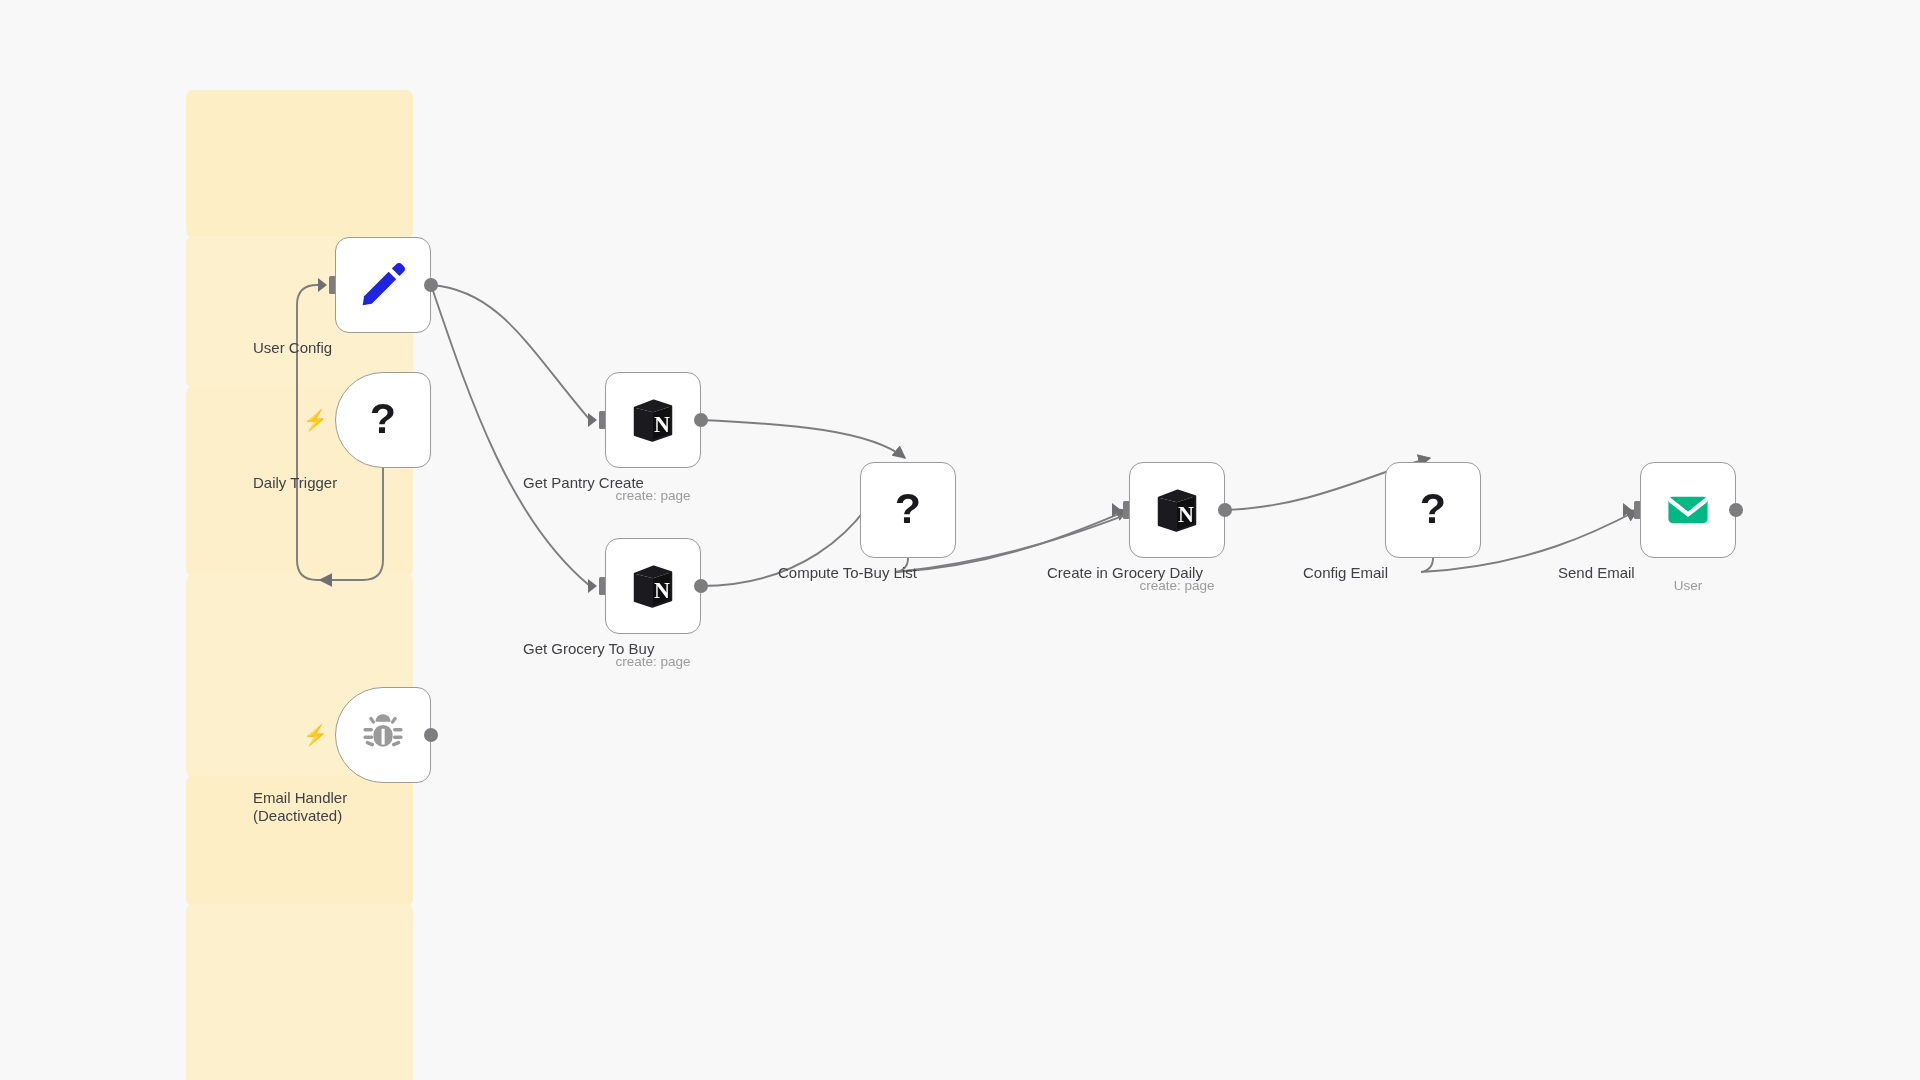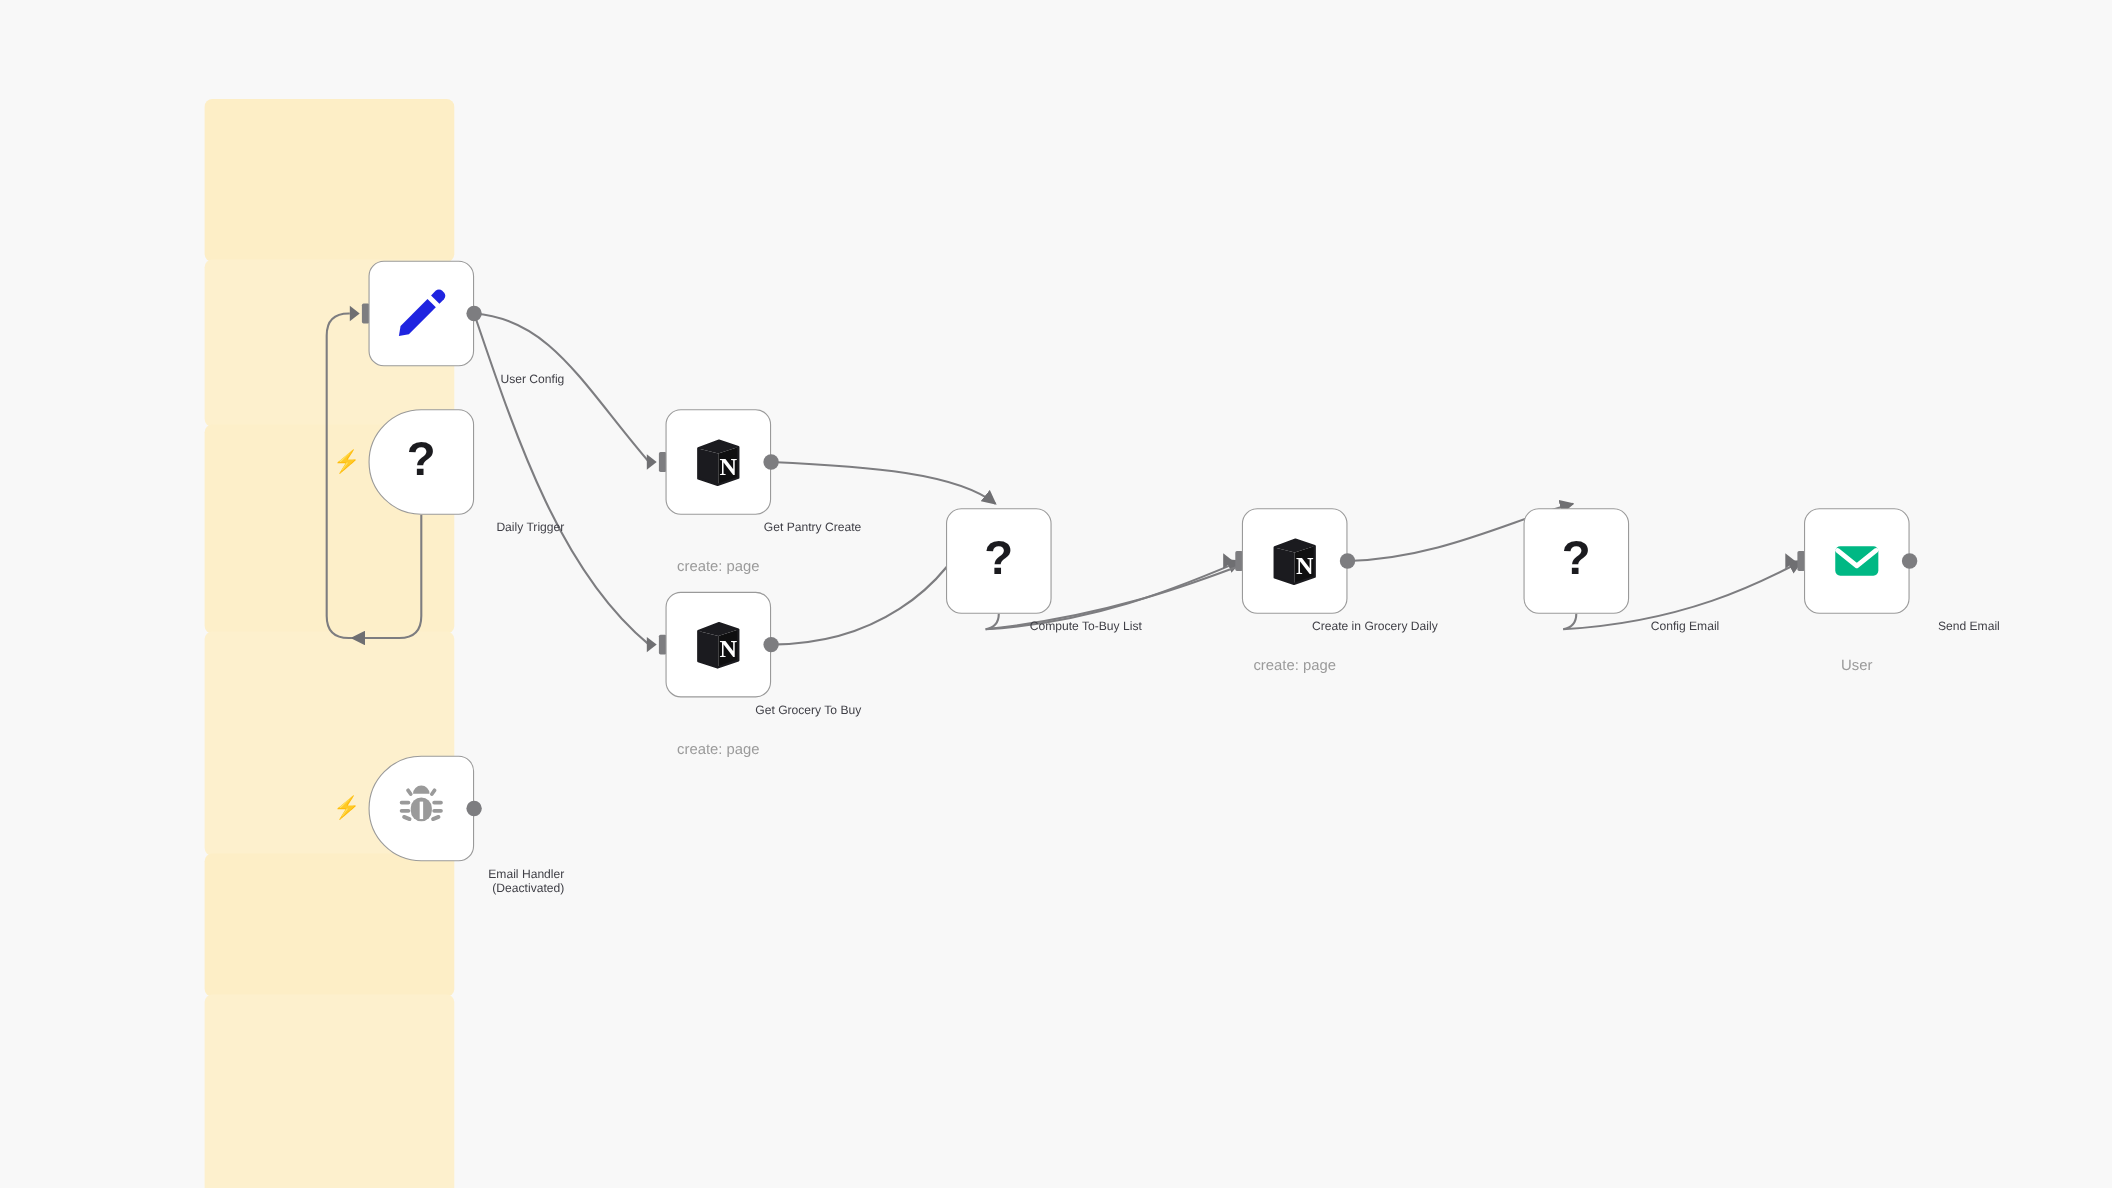"User Config" .node-label { font-size: 11px -> 15px; text-align: right -> left }
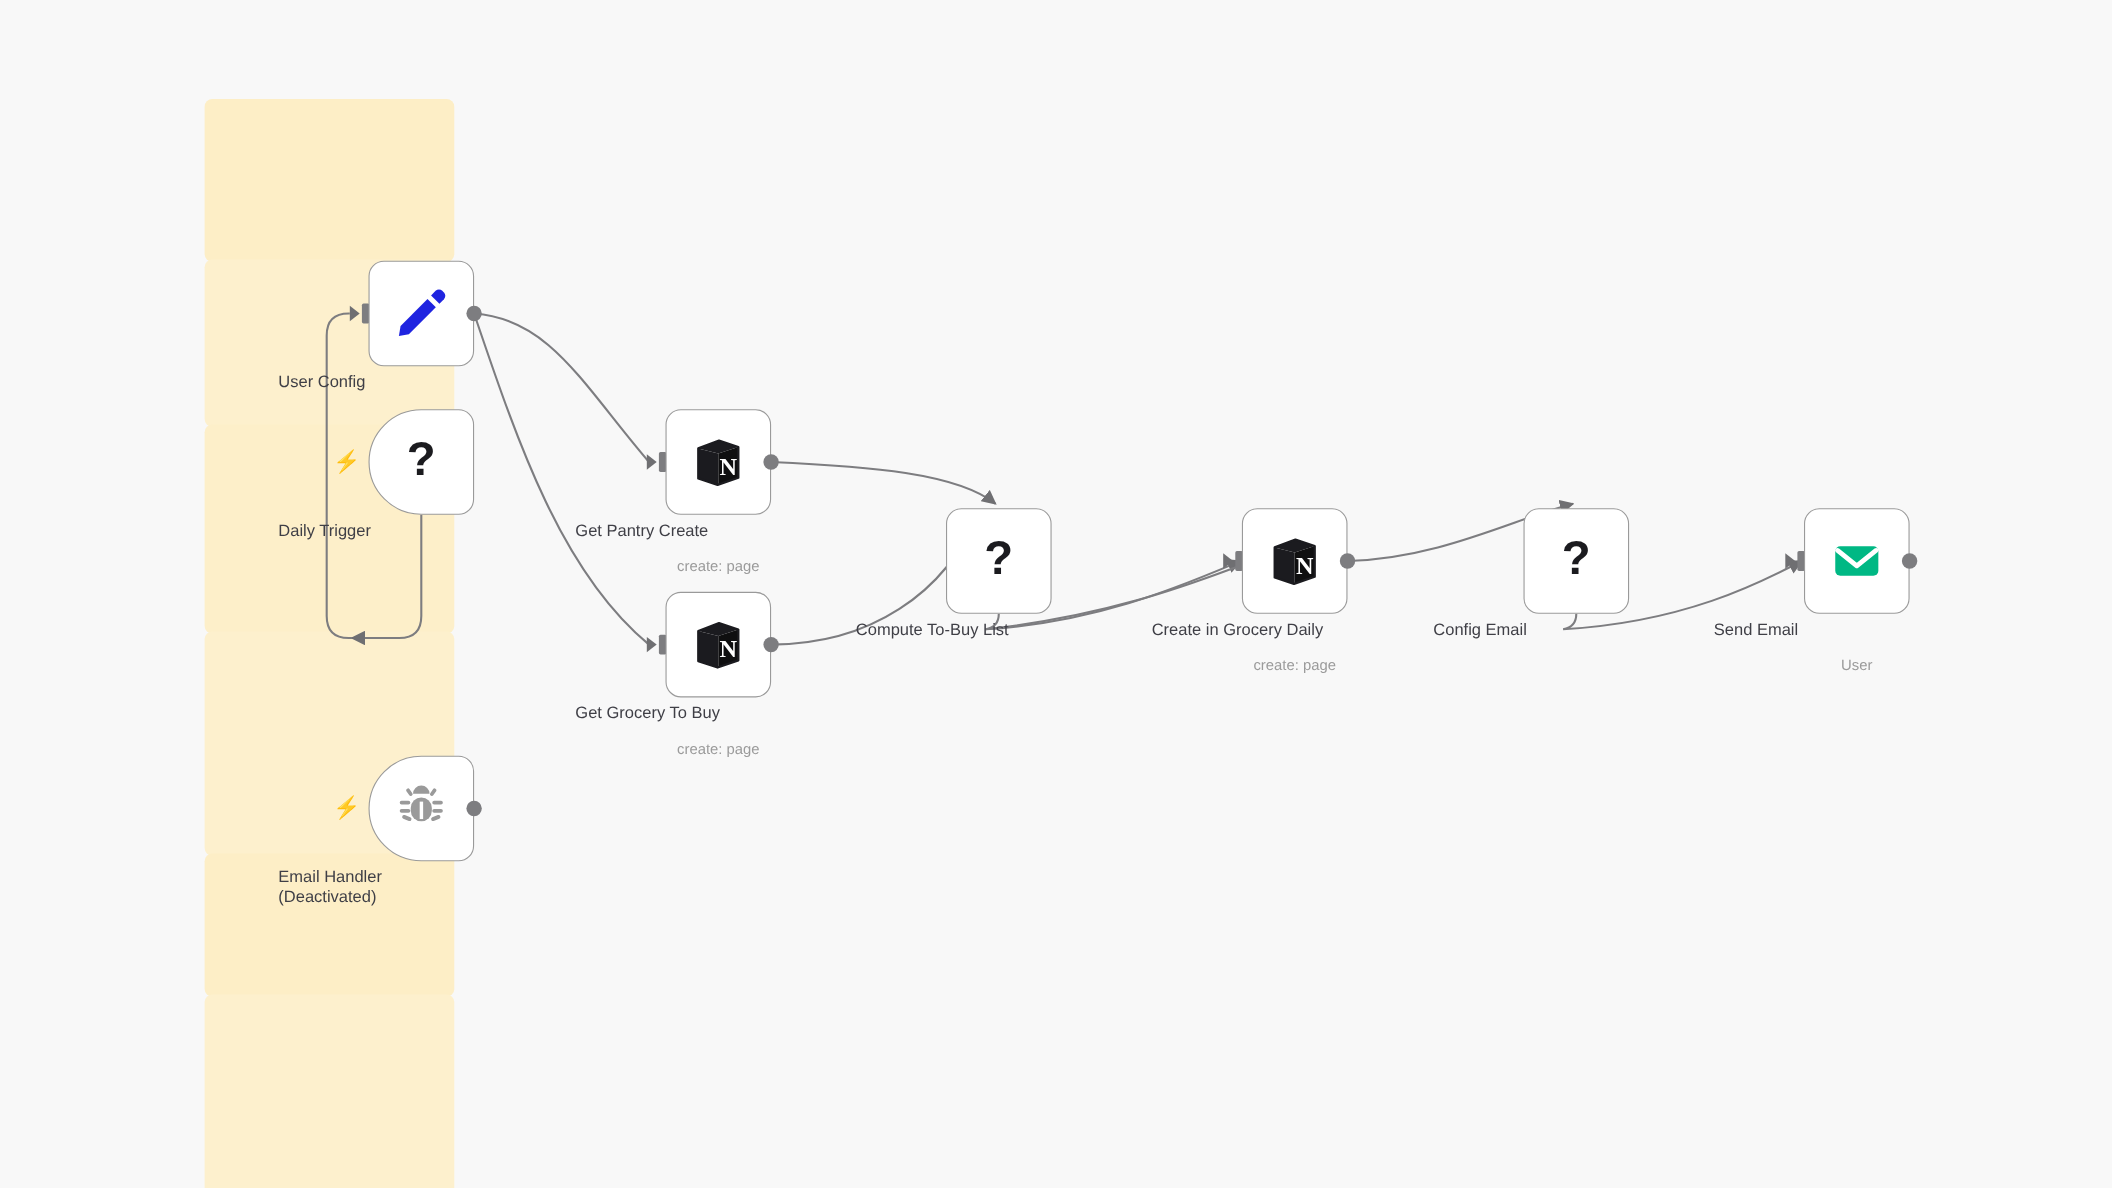"create: page" .node-sublabel.one-line { top: 87px -> 68px }
